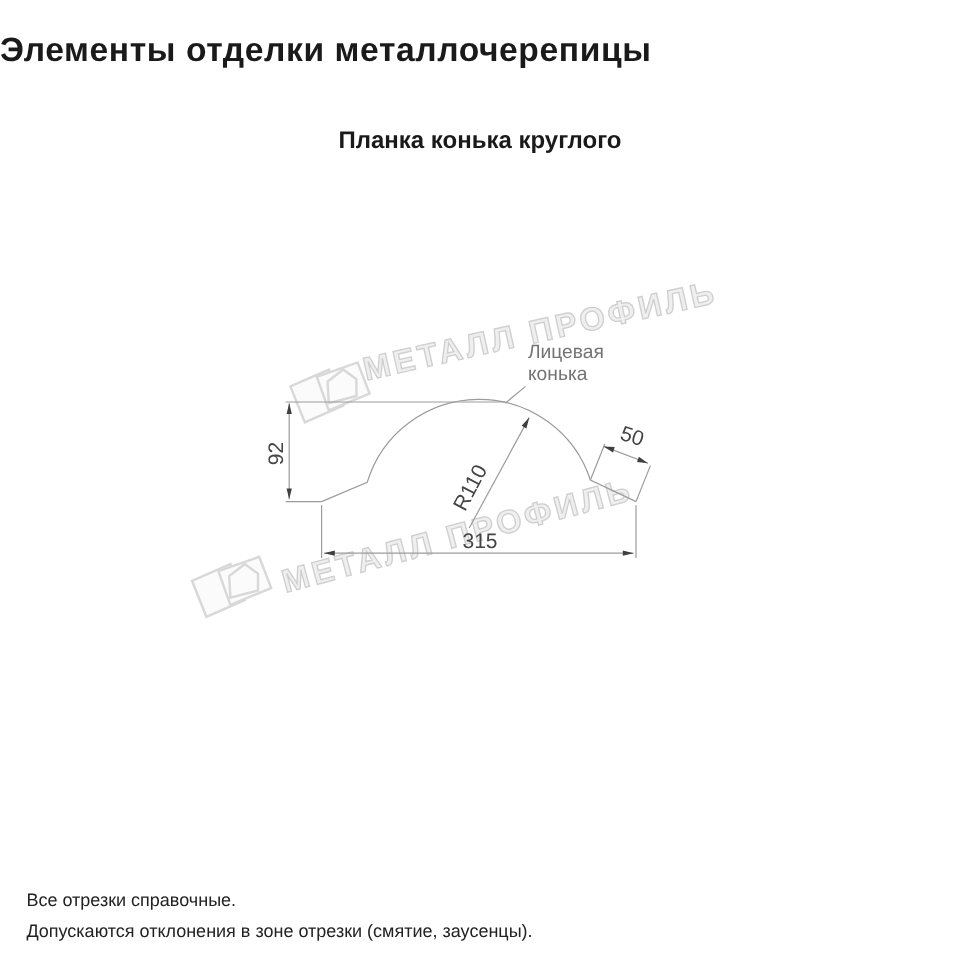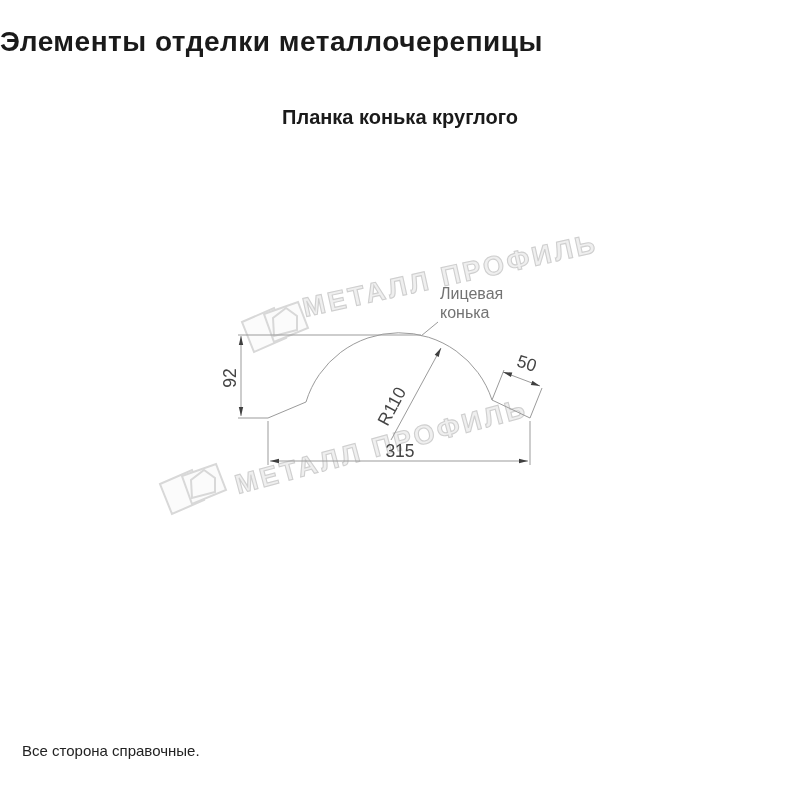"Все сторона справочные." div { text: сторона -> отрезки }
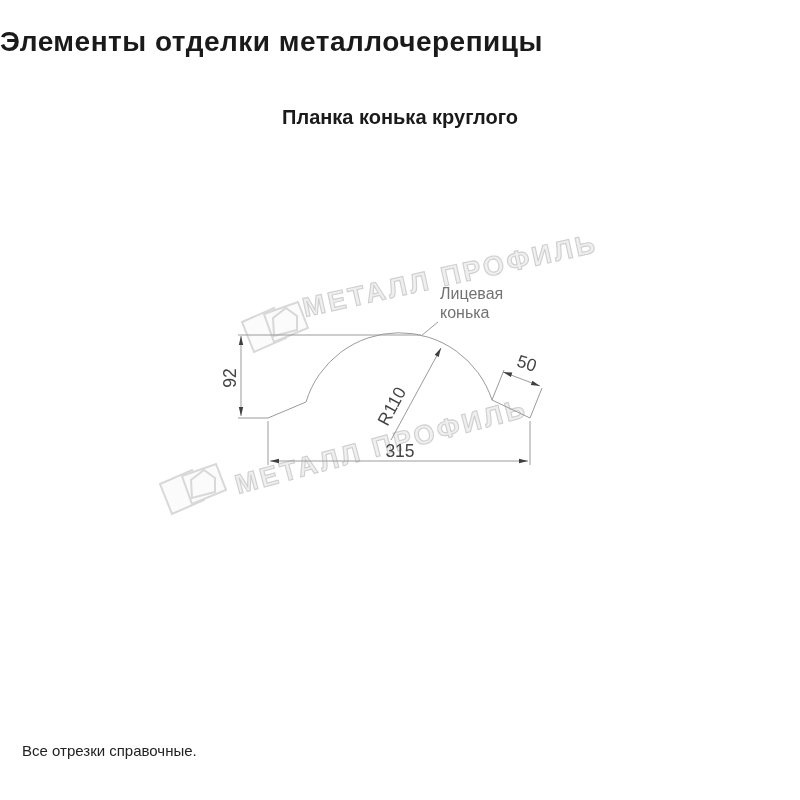"Допускаются отклонения в зоне отрезки" div { html: none -> <div>Допускаются отклонения в зоне отрезки (смятие, заусенцы).</div> }
